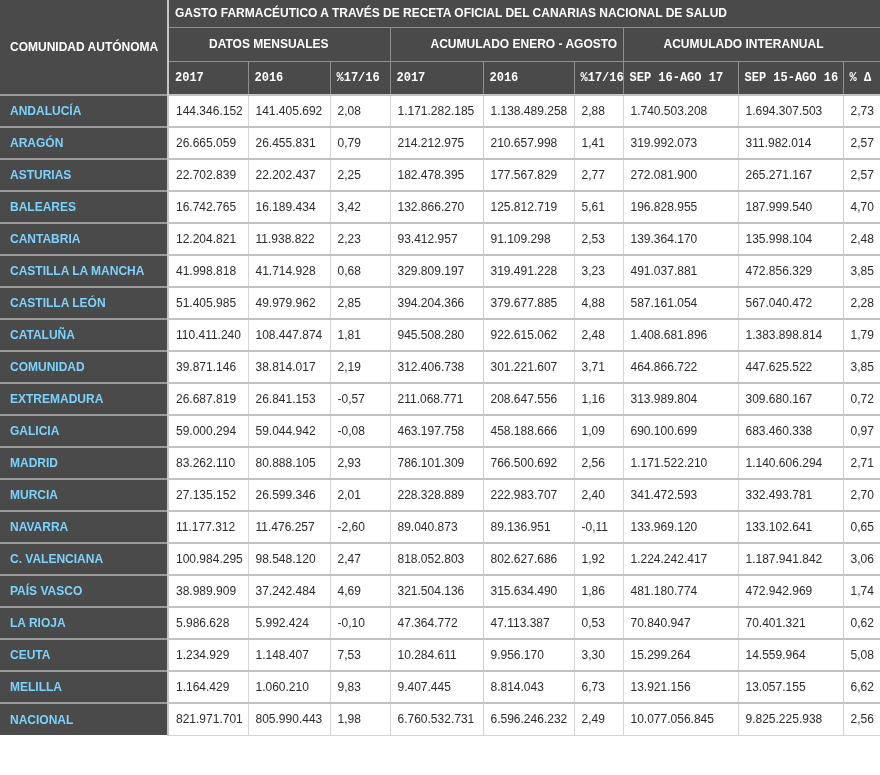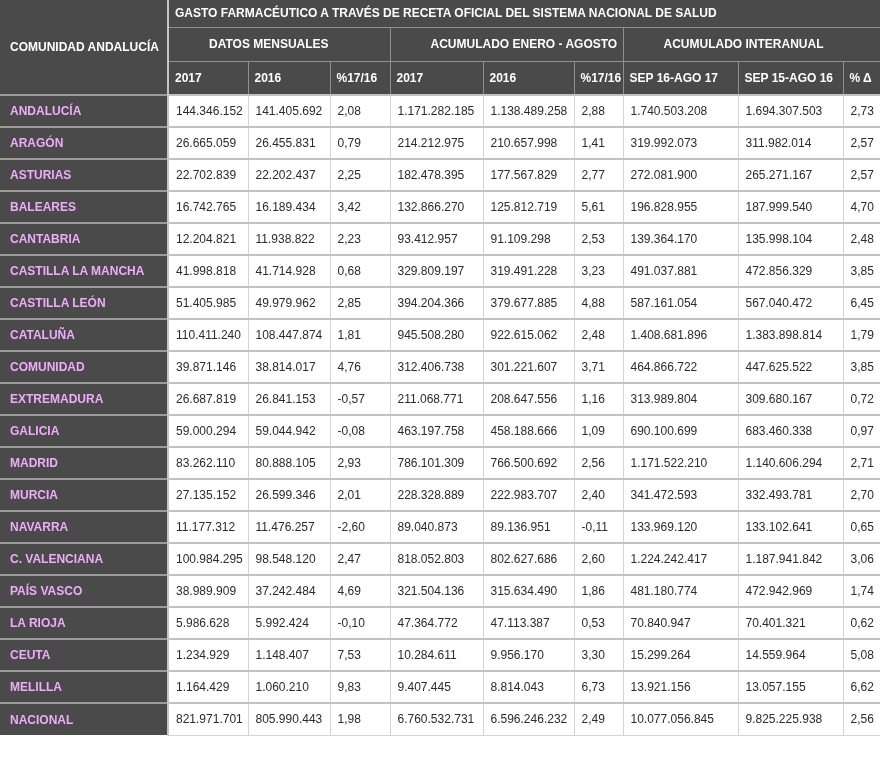"GASTO FARMACÉUTICO A TRAVÉS DE" td.hdr { text: SISTEMA -> CANARIAS }
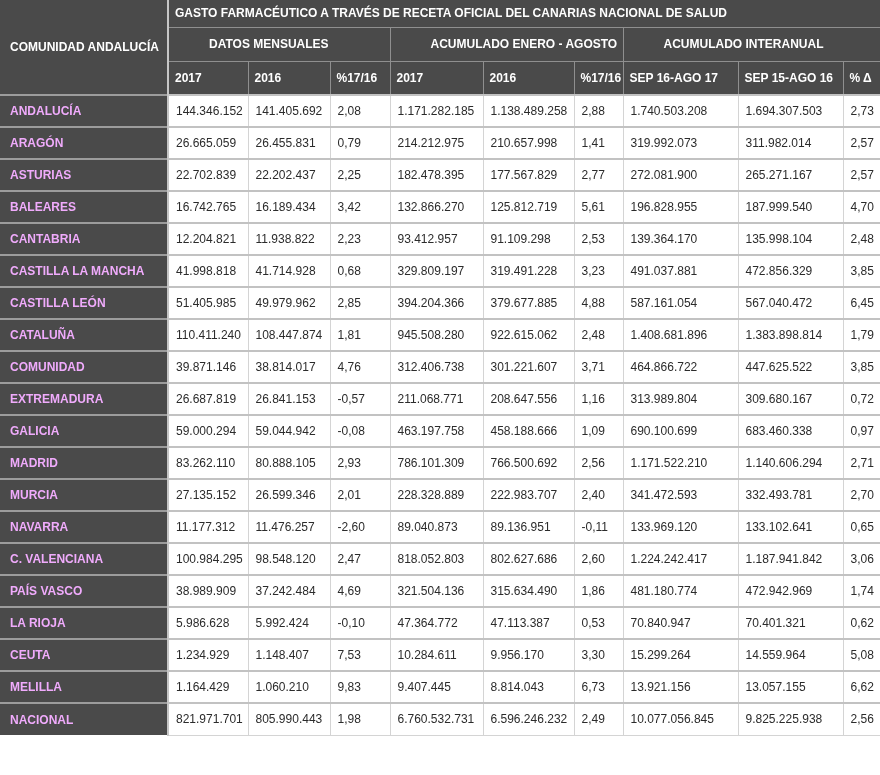"COMUNIDAD ANDALUCÍA" td.corner { text: ANDALUCÍA -> AUTÓNOMA }
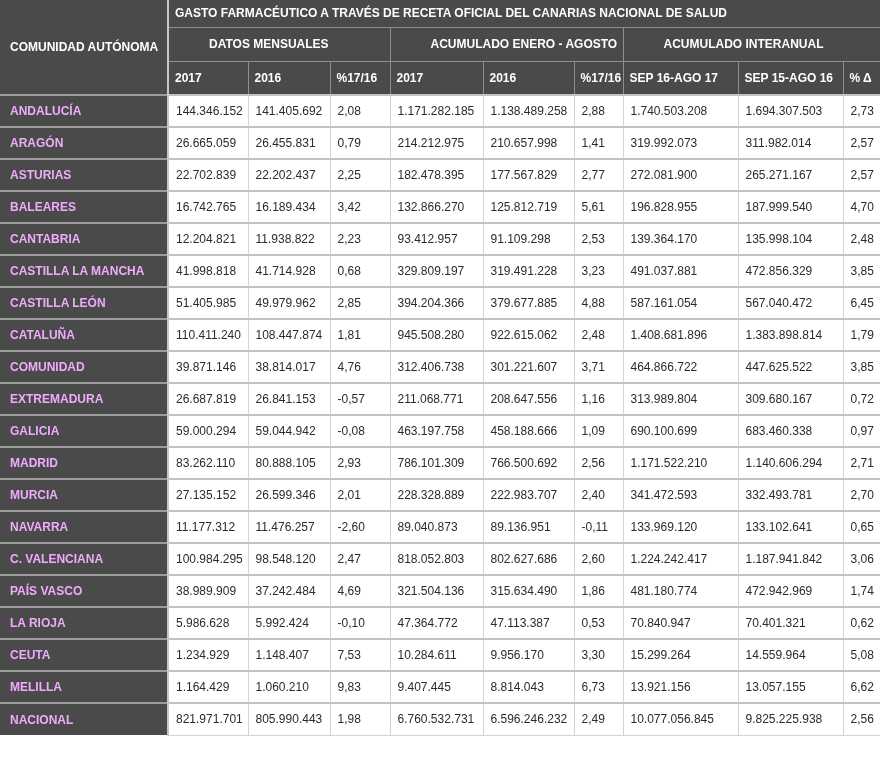"2017" .col-cell { font-family: none -> Liberation Mono, monospace }
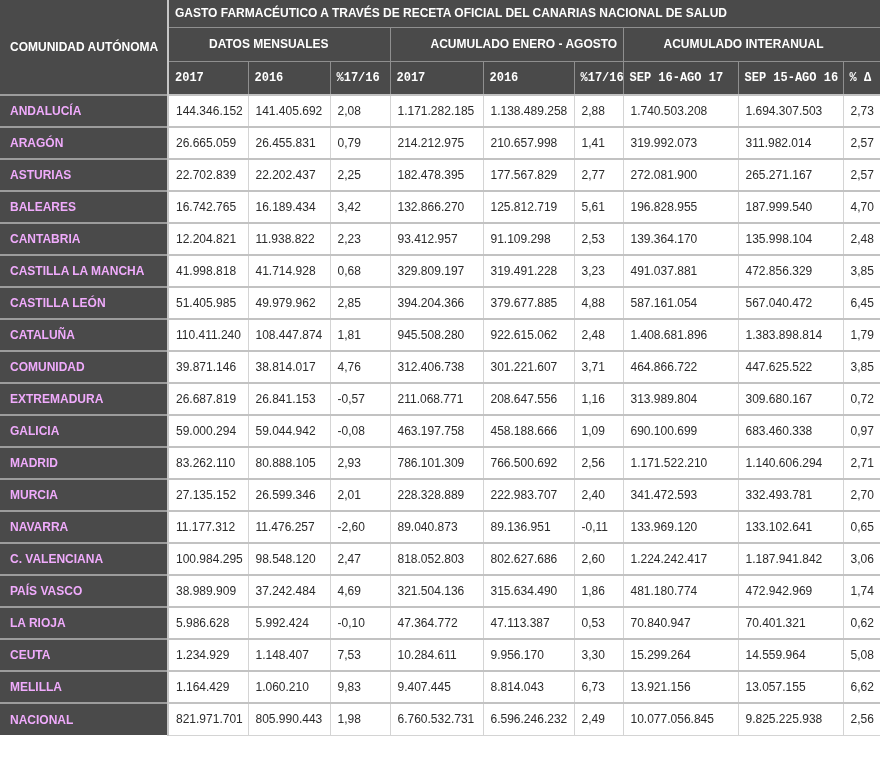"ANDALUCÍA" .rowlabel { color: #f0abfc -> #7dd3fc }
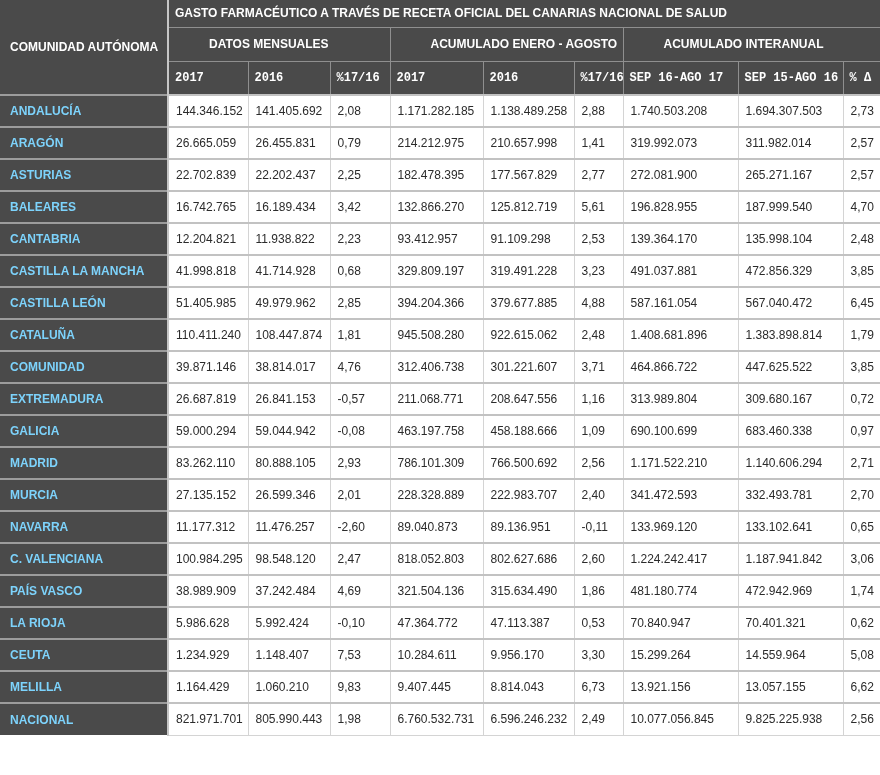"6,45" td.datacell { text: 6,45 -> 2,28 }
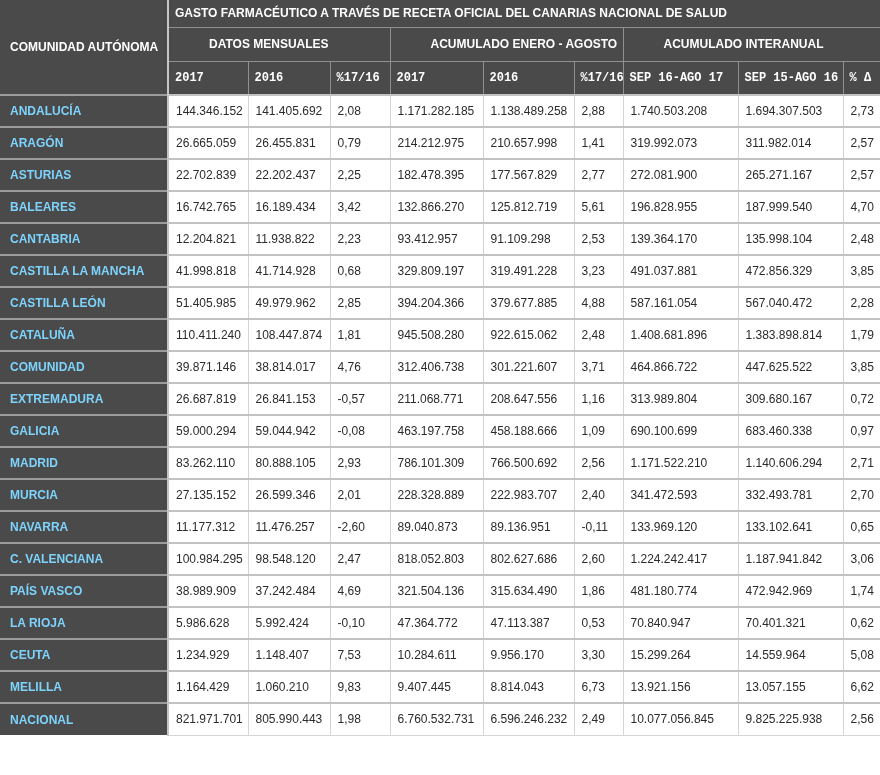"4,76" td.datacell { text: 4,76 -> 2,19 }
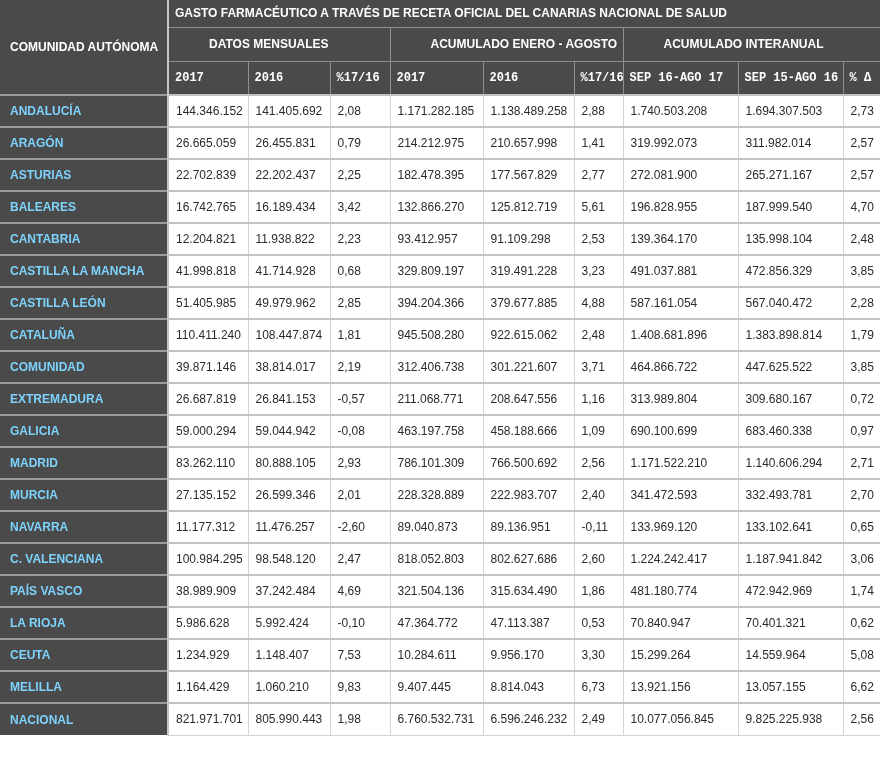"2,60" td.datacell { text: 2,60 -> 1,92 }
